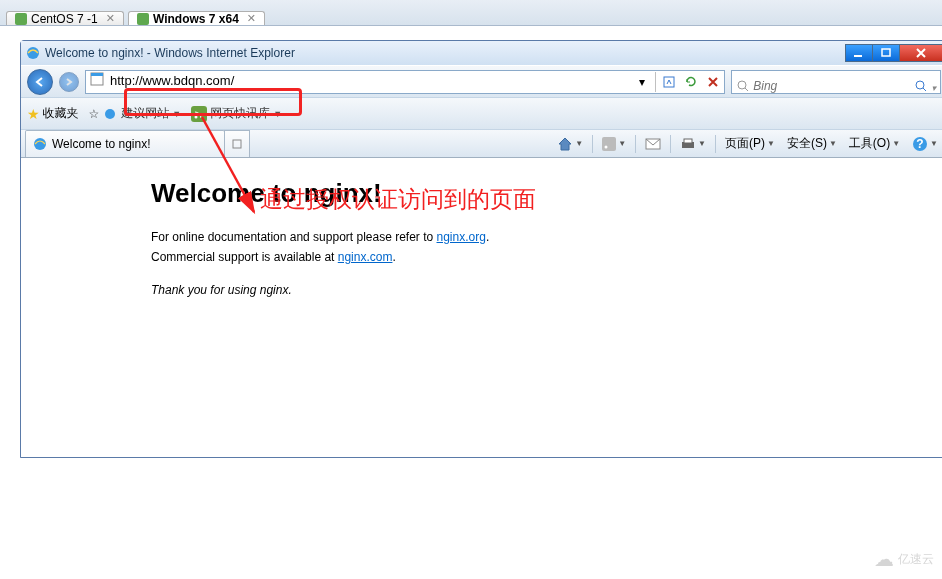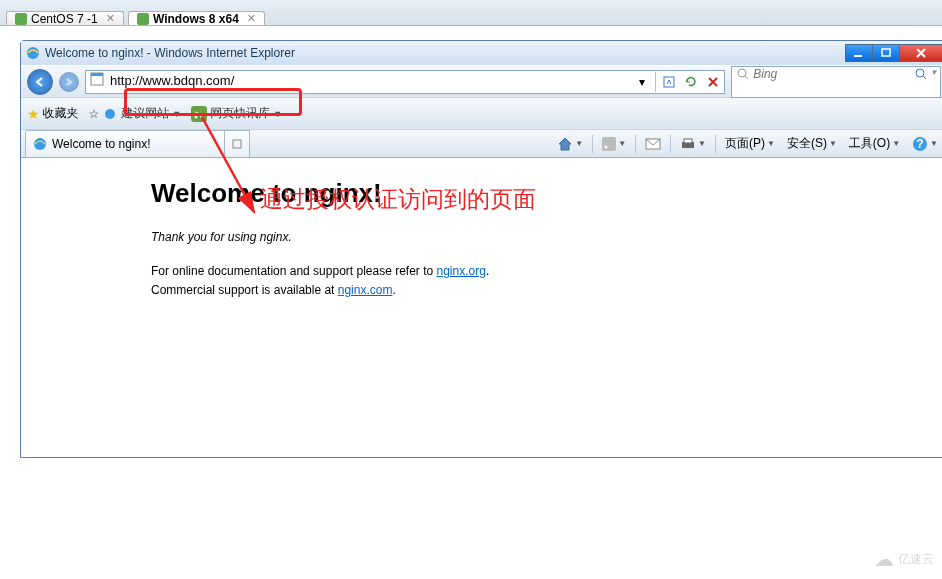"Windows 8 x64" span { text: 8 -> 7 }
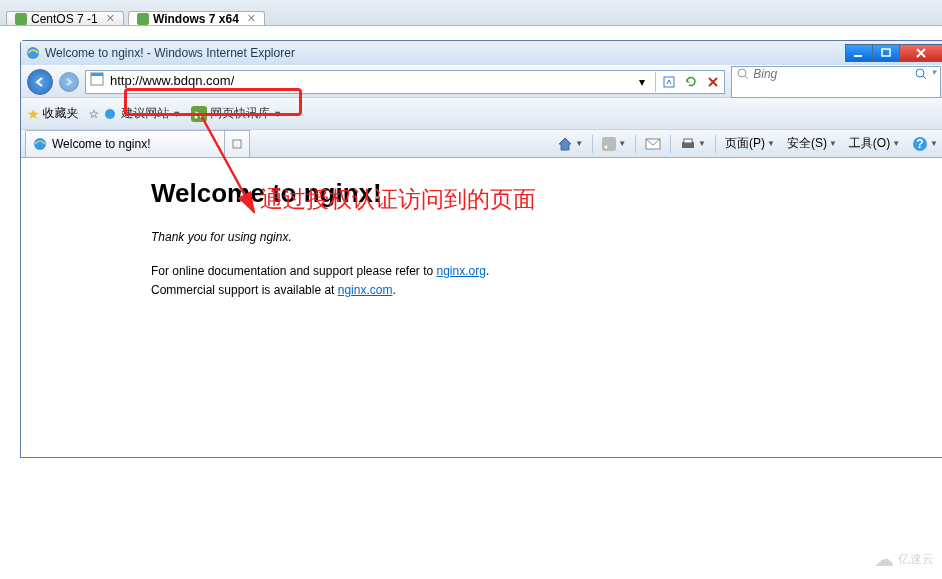"Bing" .searchbox { align-items: flex-start -> flex-end; height: 32px -> 24px }
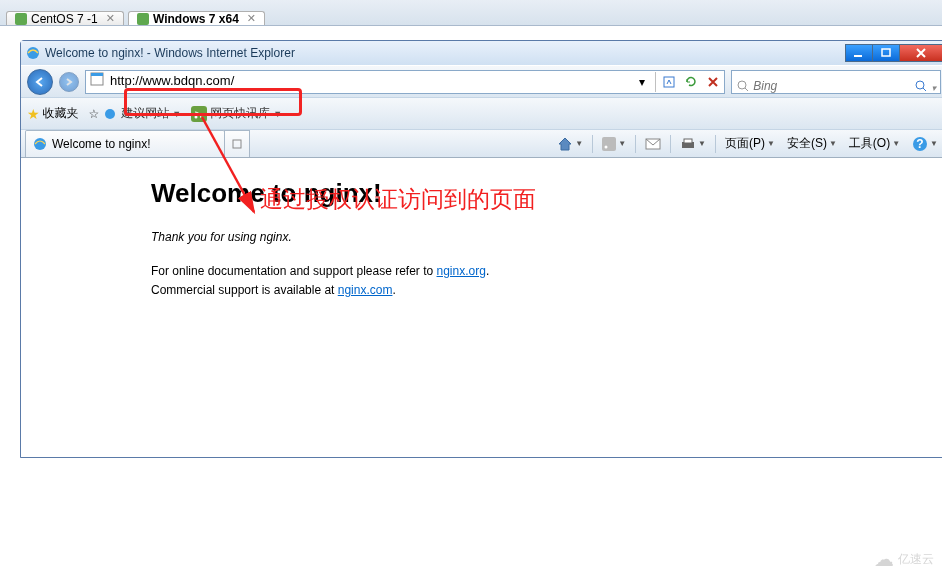"Thank you for using nginx." p { order: before "For online documentation and support" -> after "For online documentation and support" }
